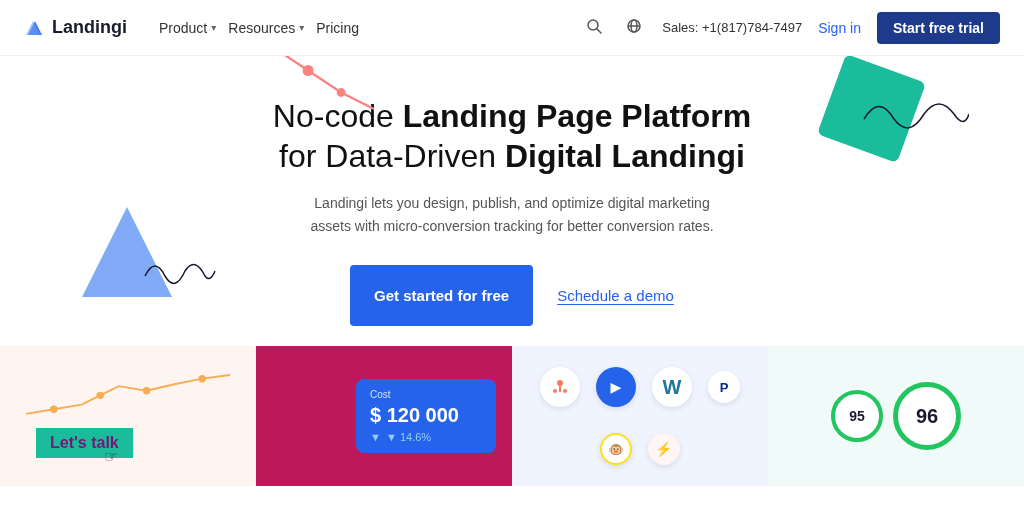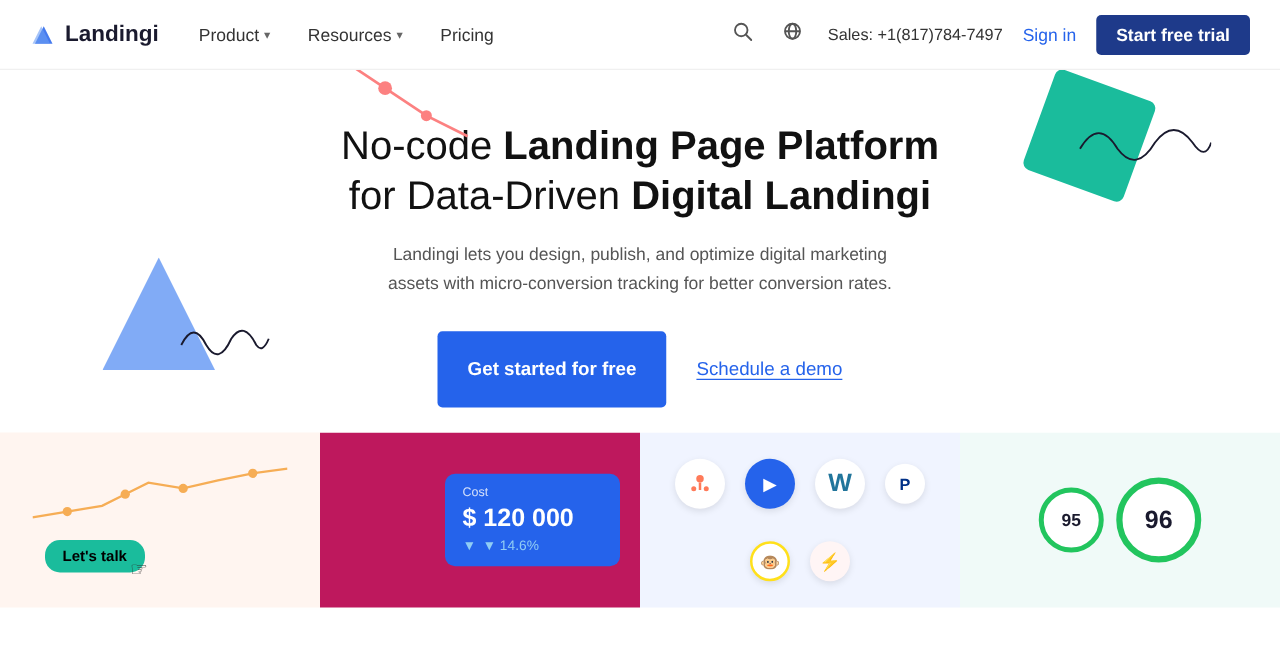"Product" .nav-links { gap: 30px -> 12px }
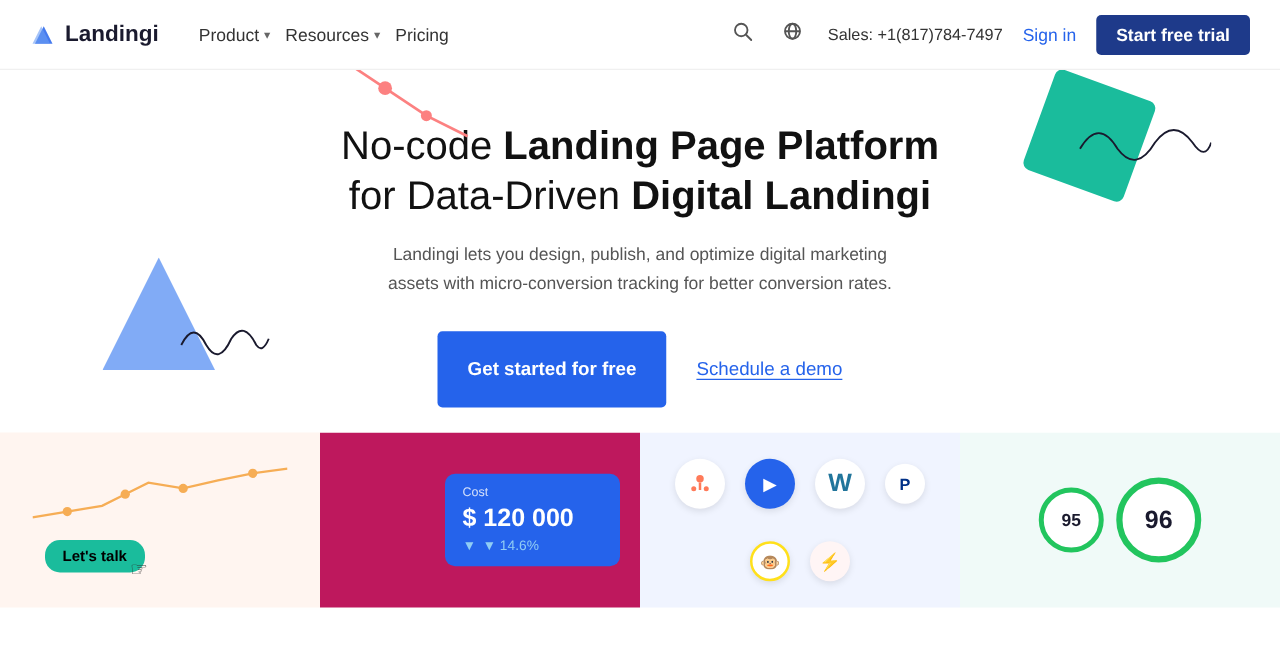"Let's talk" .lets-talk-btn { border-radius: 12px -> 0; color: #000000 -> #701a75; font-size: 12px -> 16px }
